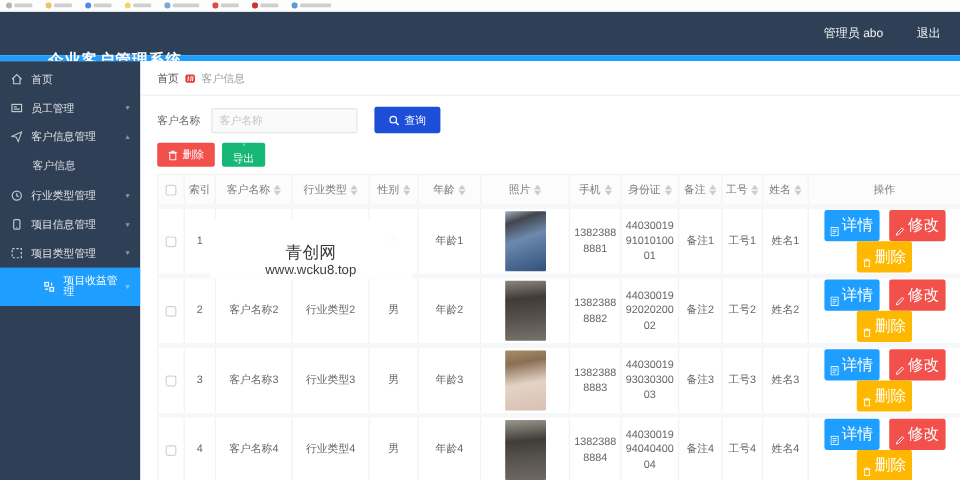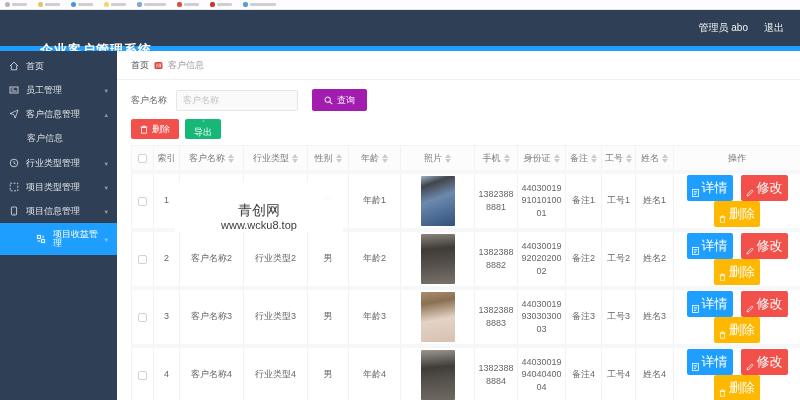"管理员 abo" .top-right { gap: 16px -> 28px }
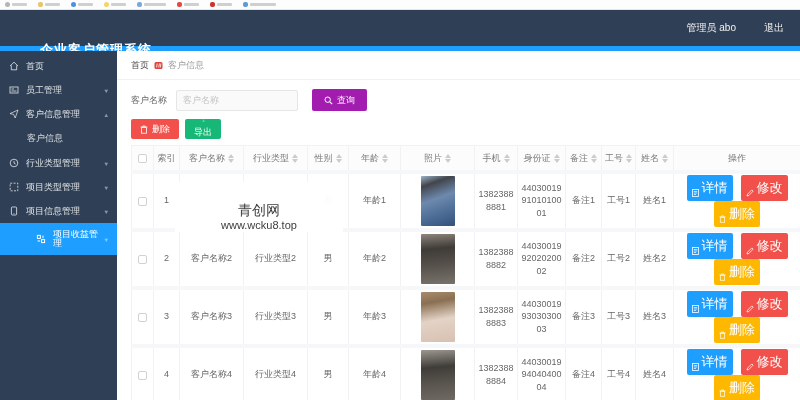"查询" .btn-query { background: #a21caf -> #1d4ed8 }
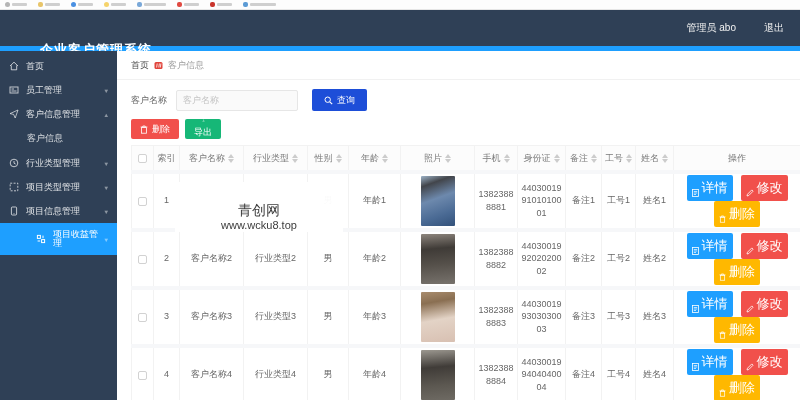"项目类型管理" div.nav-item { order: before "项目信息管理" -> after "项目信息管理" }
